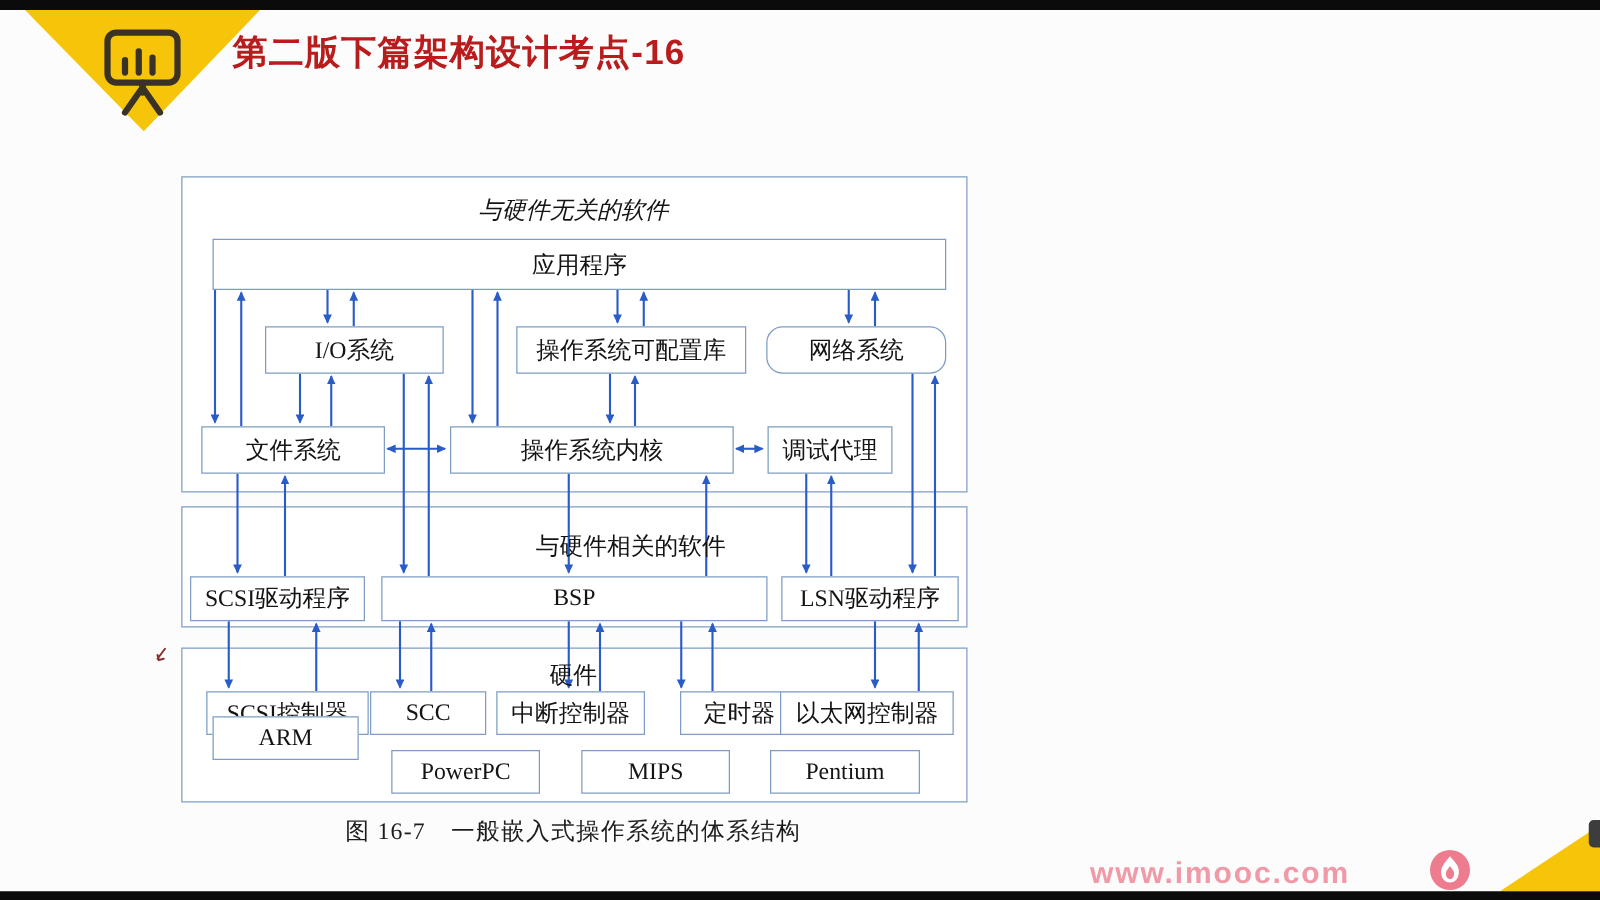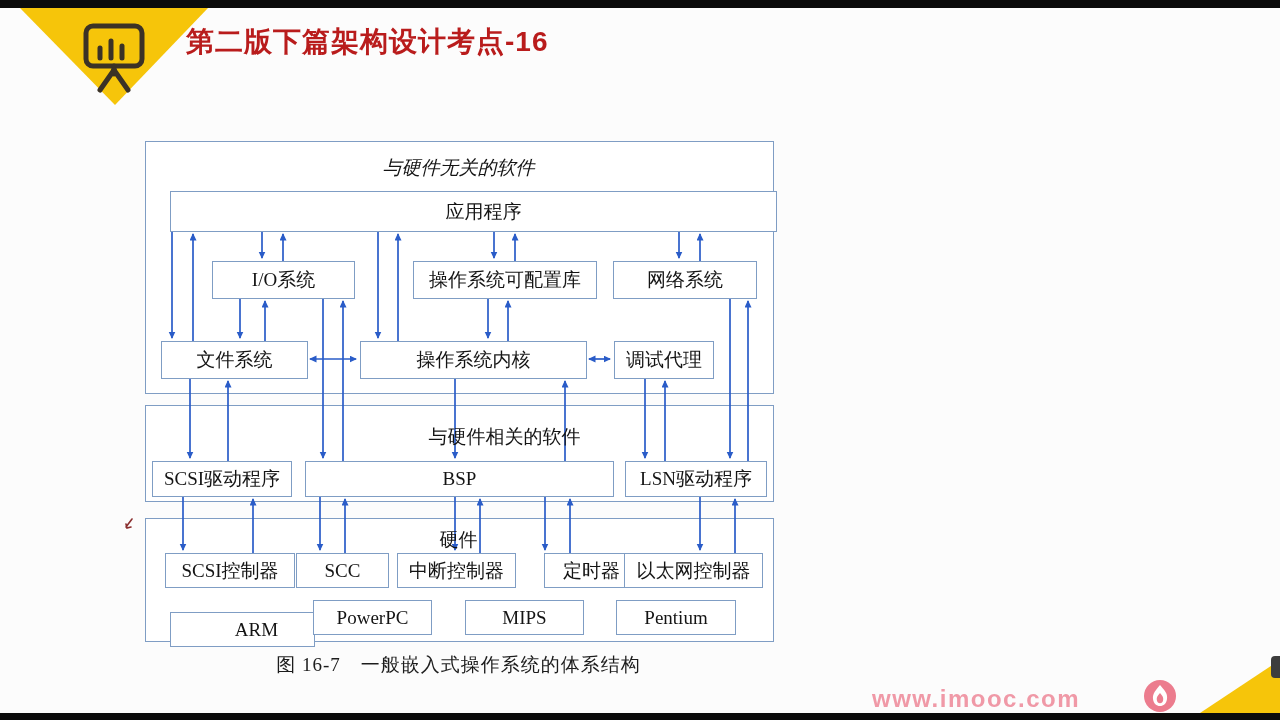"应用程序" div.abs { padding-left: 20px -> none }
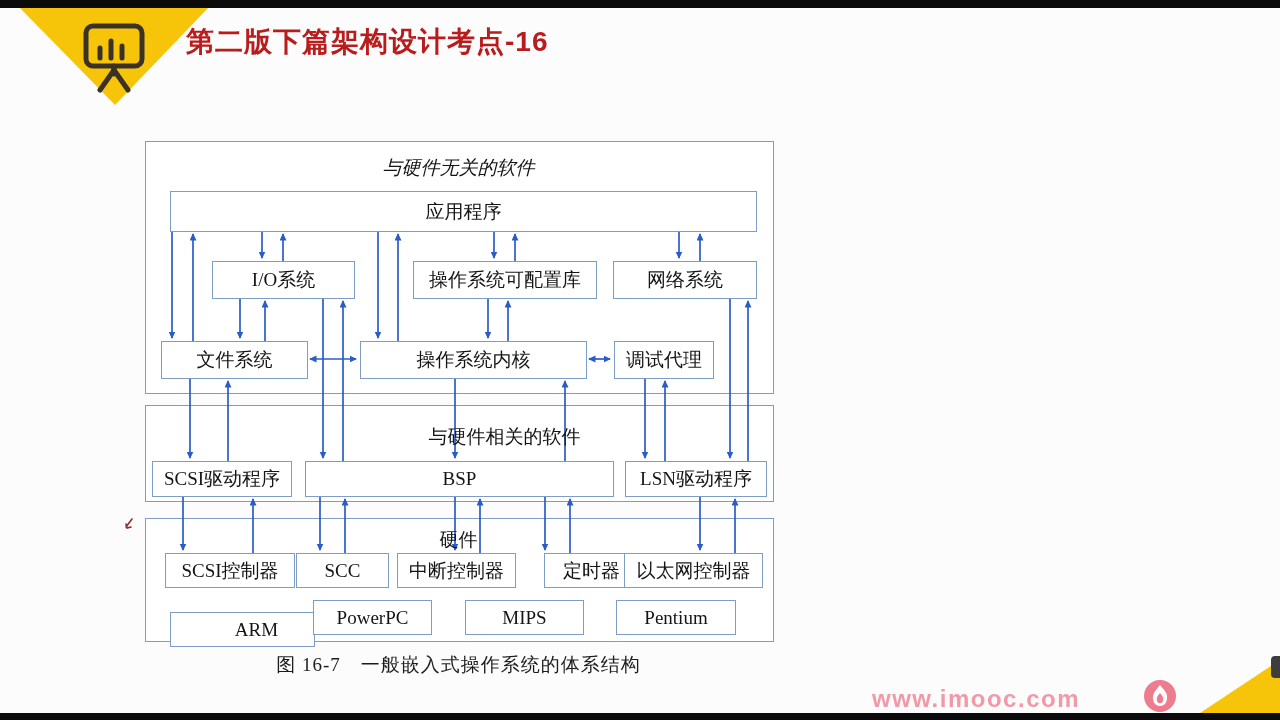"网络系统" div.abs { border-radius: none -> 13px }
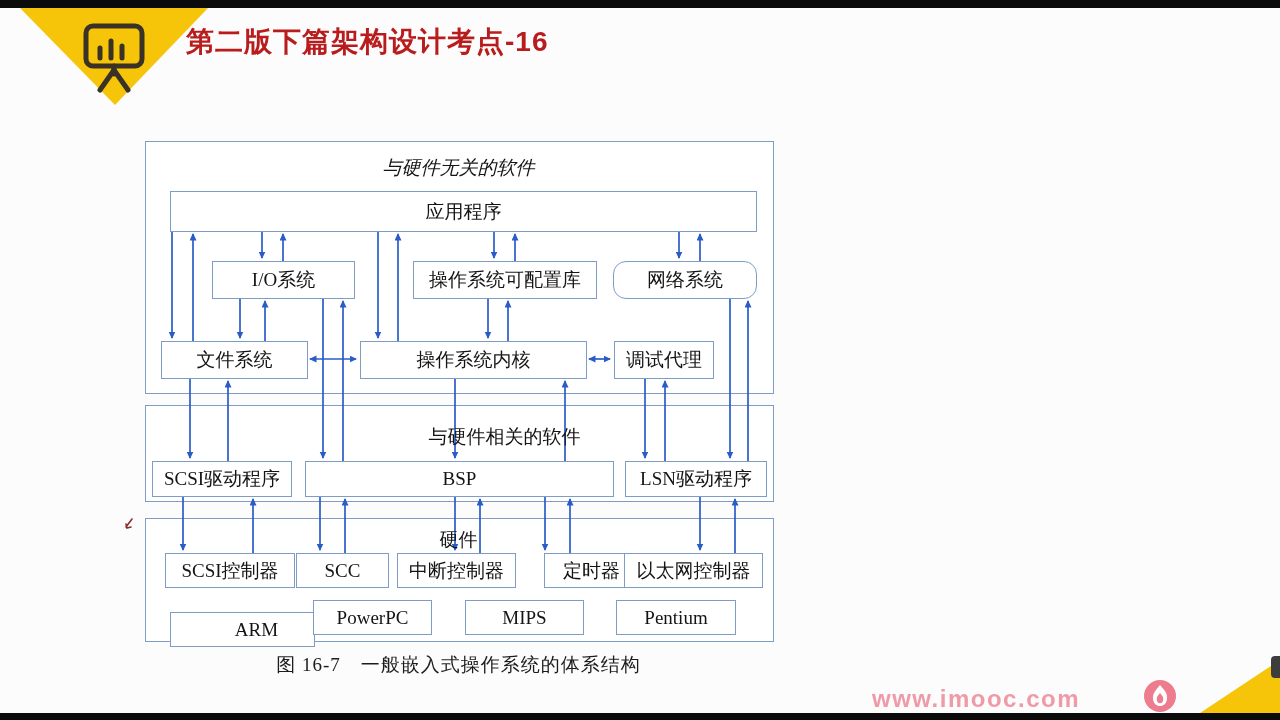"ARM" div.abs { padding-left: 28px -> none; top: 612px -> 573px }
